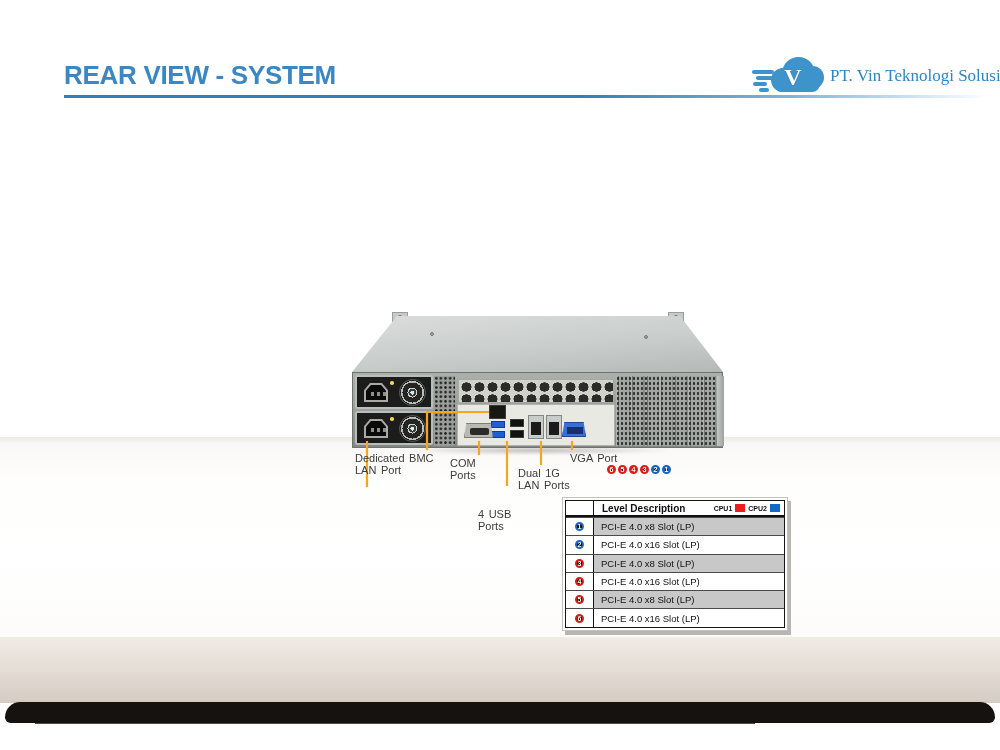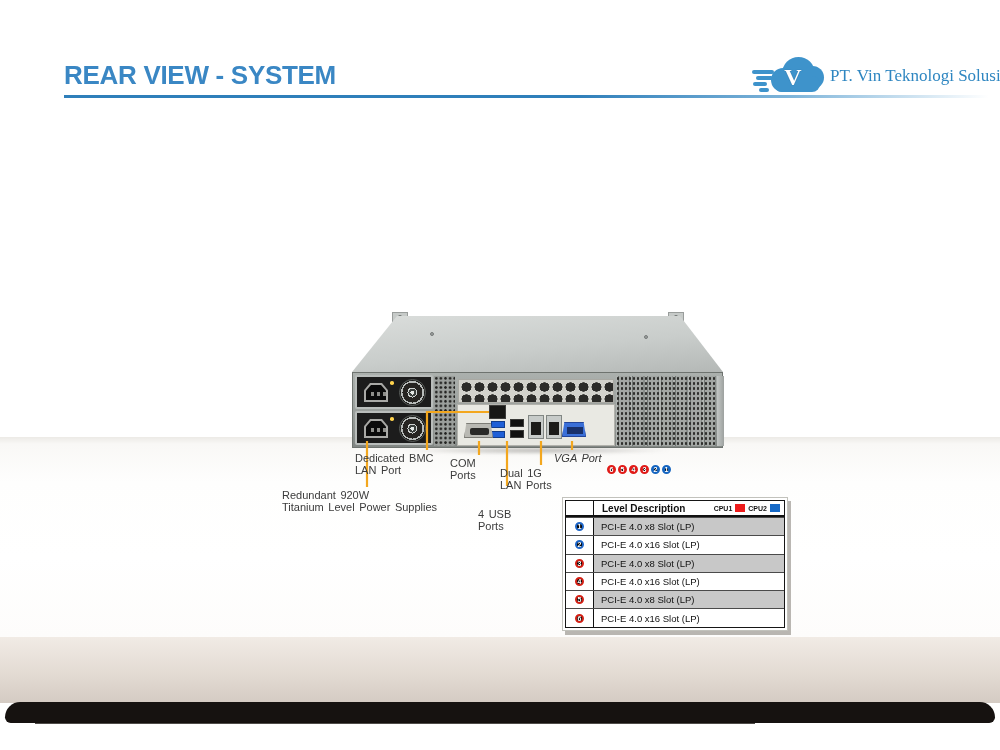"VGA Port" .lbl-vga { font-style: italic -> none; left: 554px -> 570px }
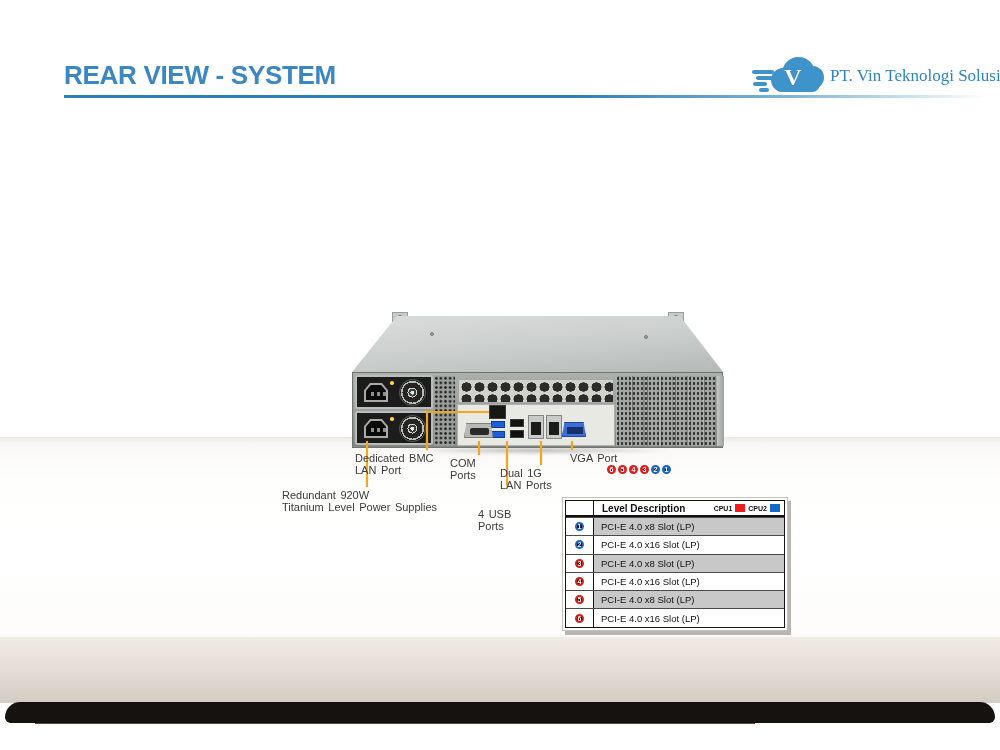"Dual 1G" .lbl-lan { left: 500px -> 518px }
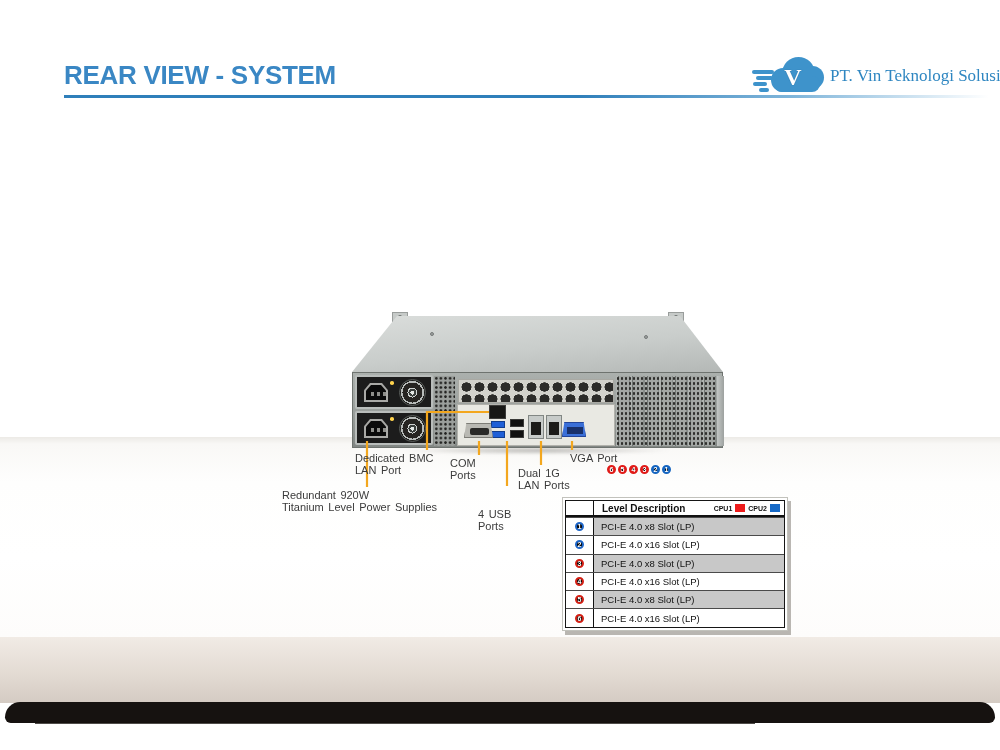"Redundant 920W" div.callout { html: <div>Redundant 920W Titanium Level Power Supplies</div> -> none }
